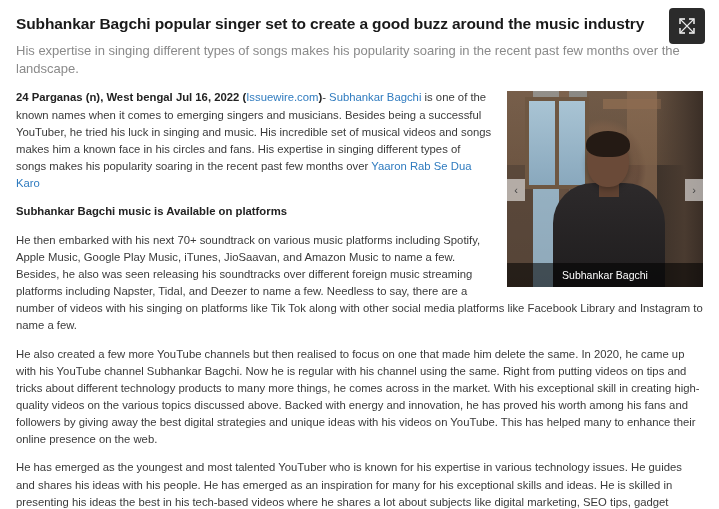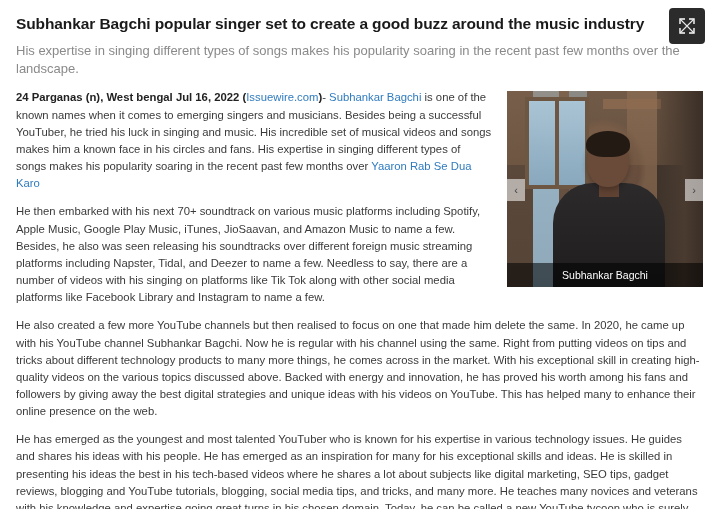"Subhankar Bagchi music is Available" p.sub-h { html: none -> <p>Subhankar Bagchi music is Available on platforms</p> }
